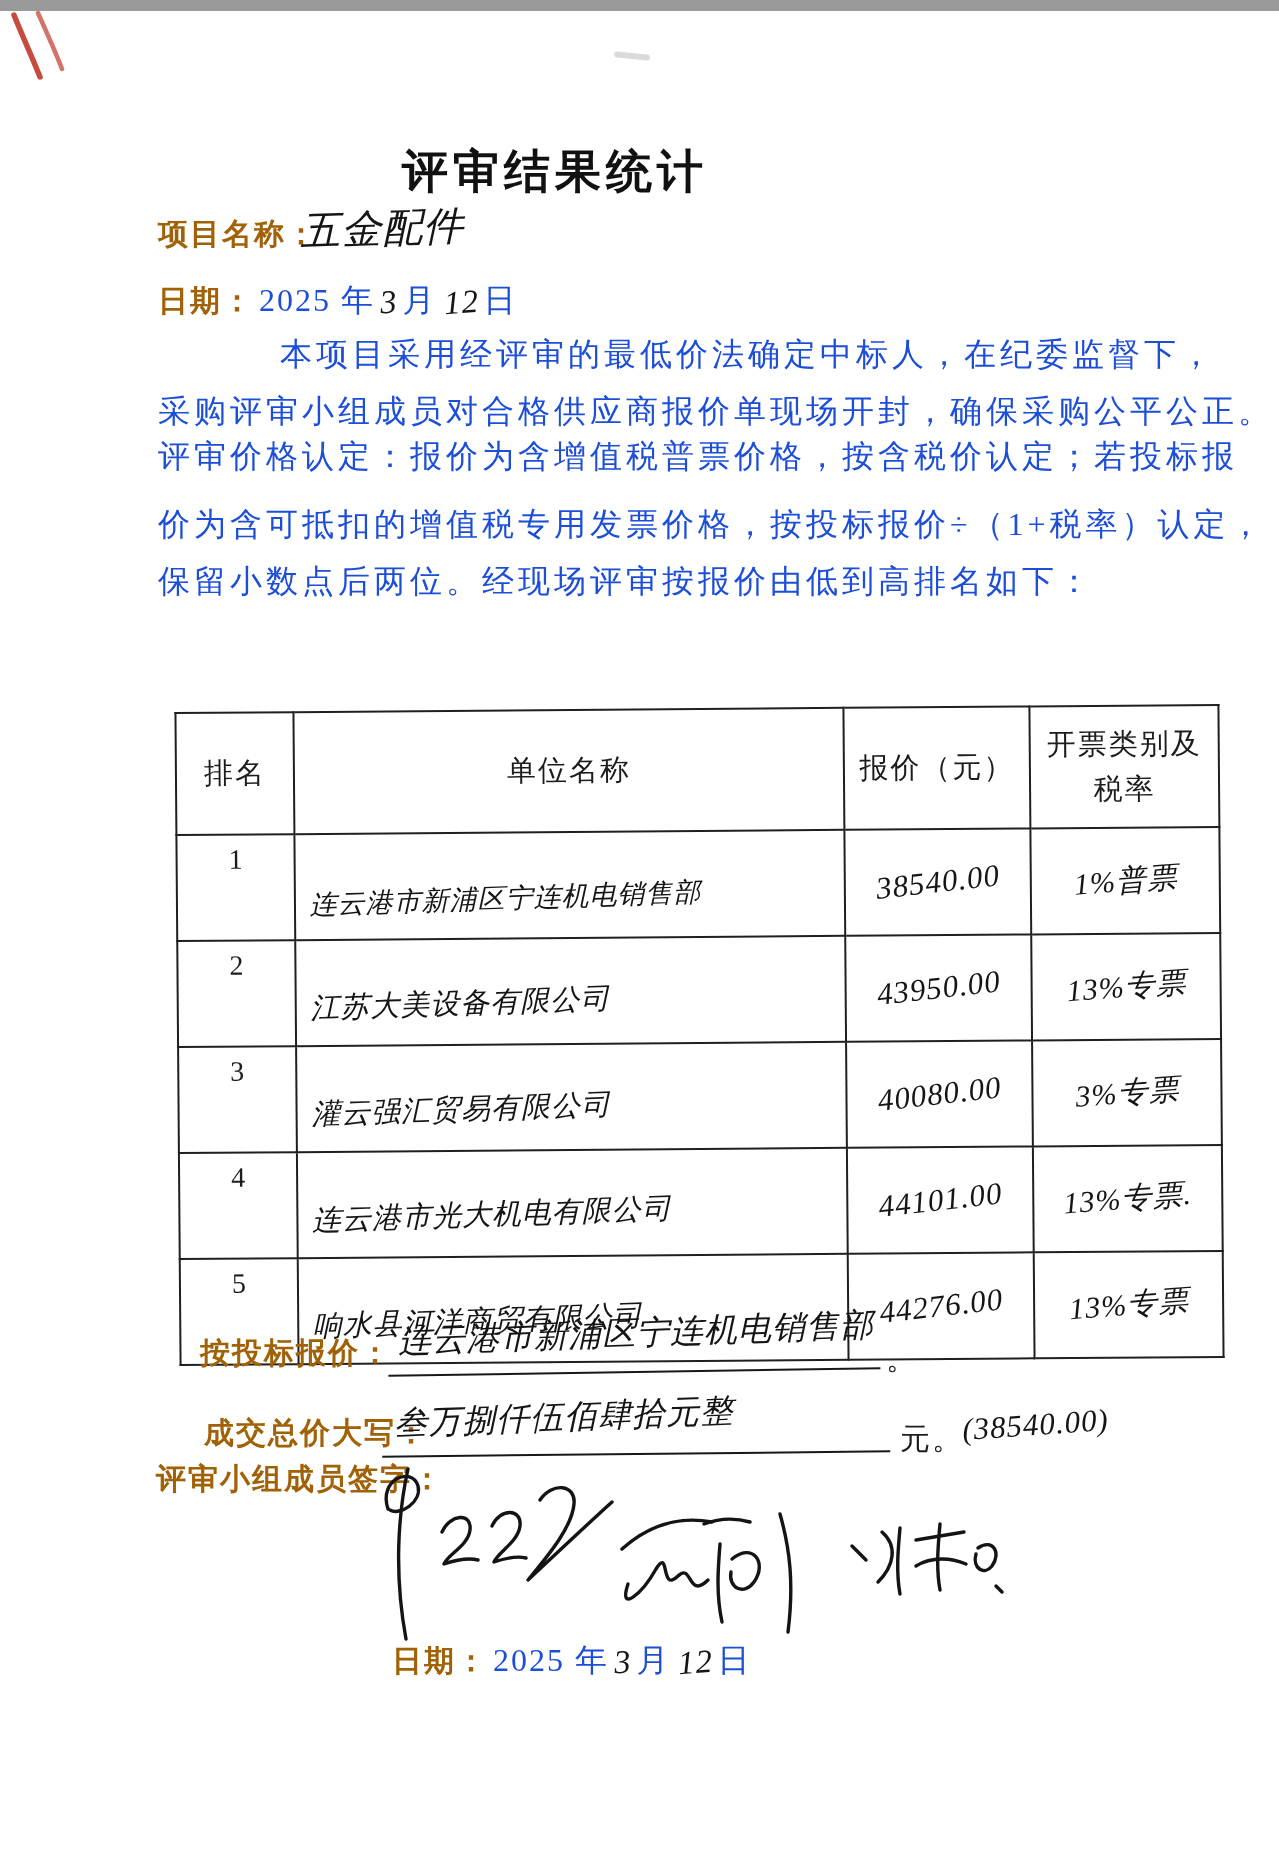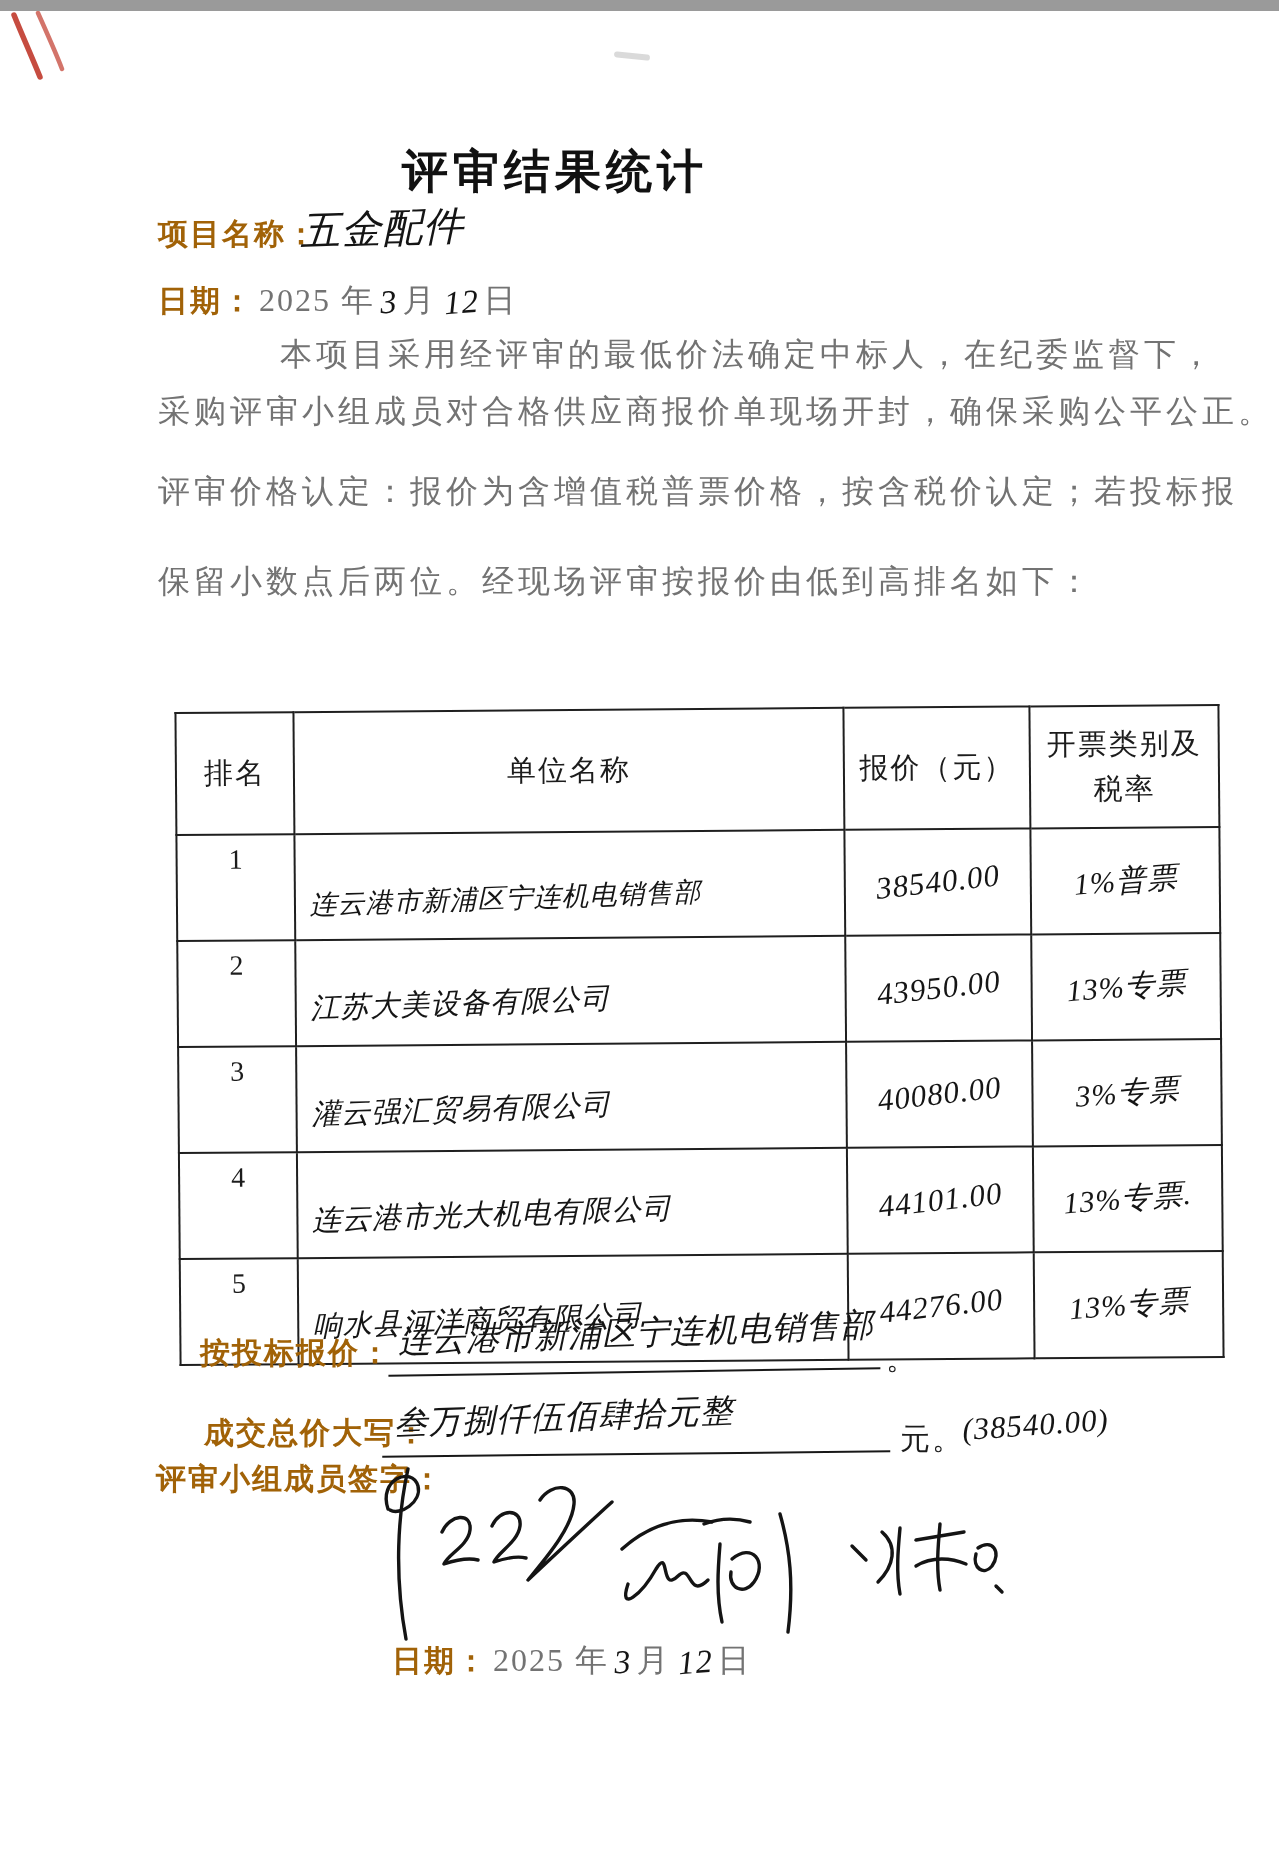"2025 年" .t-body { color: #737373 -> #1d4ed8 }
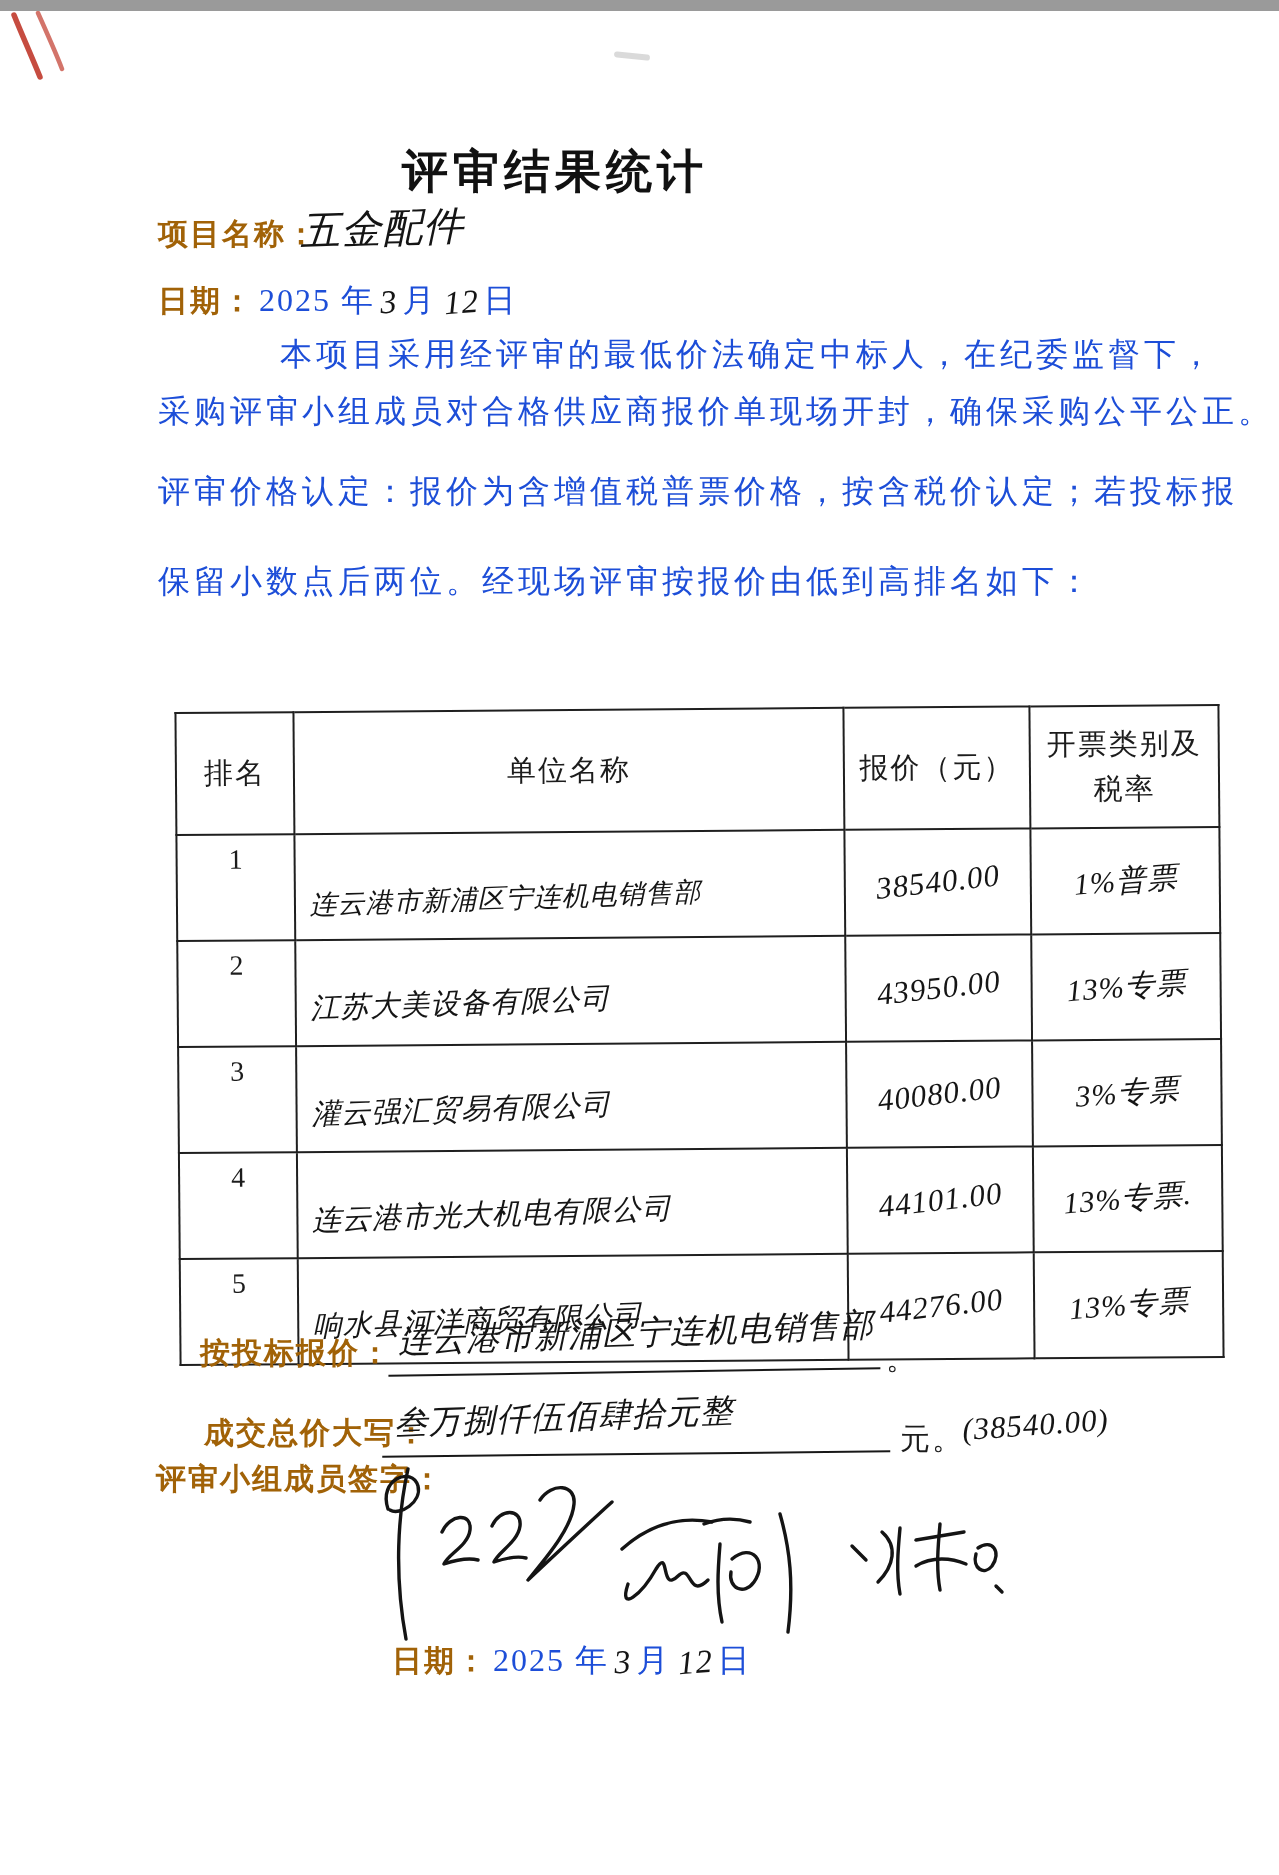"评审价格认定：报价为含增值税普票价格，按含税价认定；若投标报" div.abs { top: 459px -> 424px }
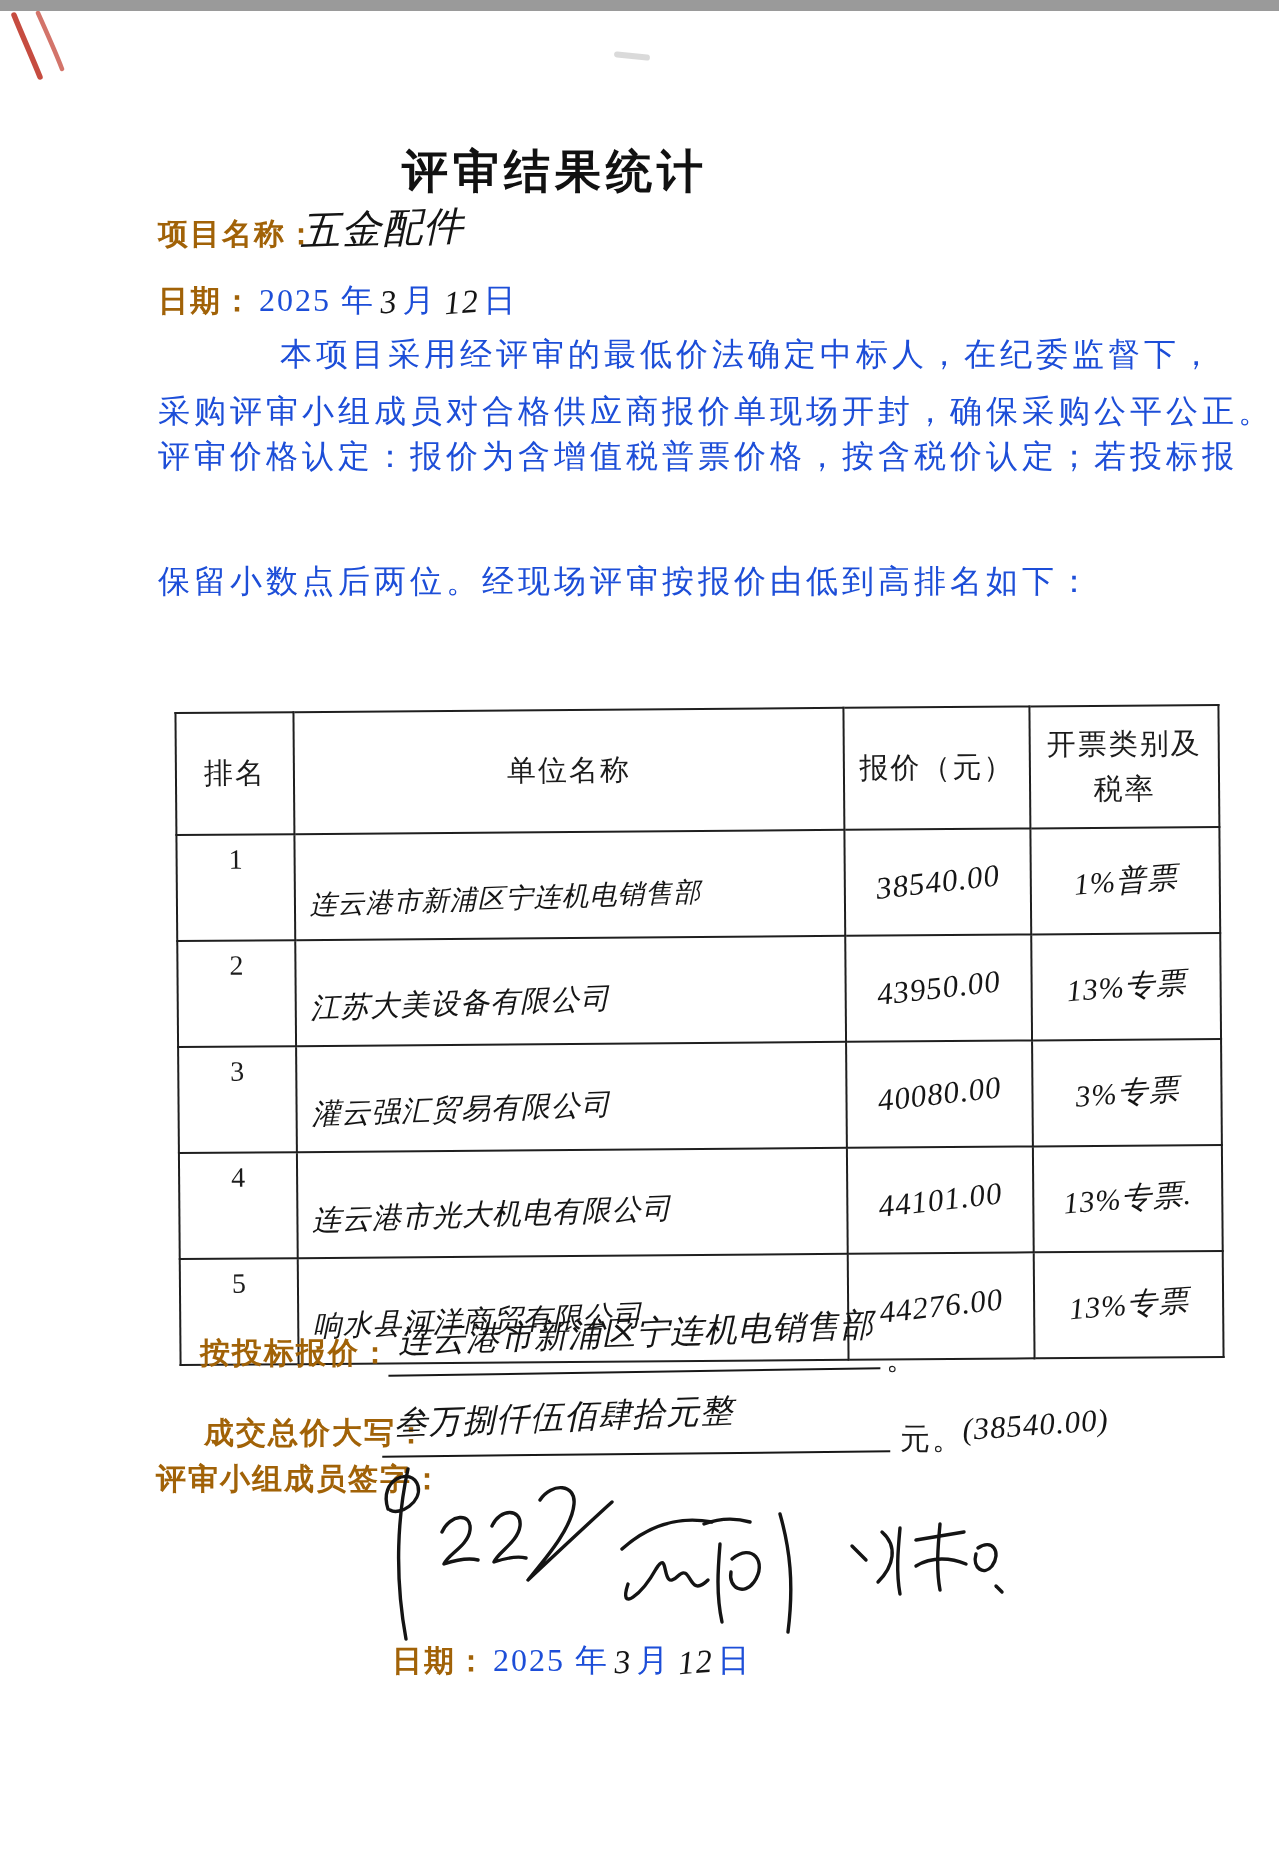"价为含可抵扣的增值税专用发票价格，按投标报价÷（1+税率）认定，" div.abs { html: none -> <div>价为含可抵扣的增值税专用发票价格，按投标报价÷（1+税率）认定，</div> }
